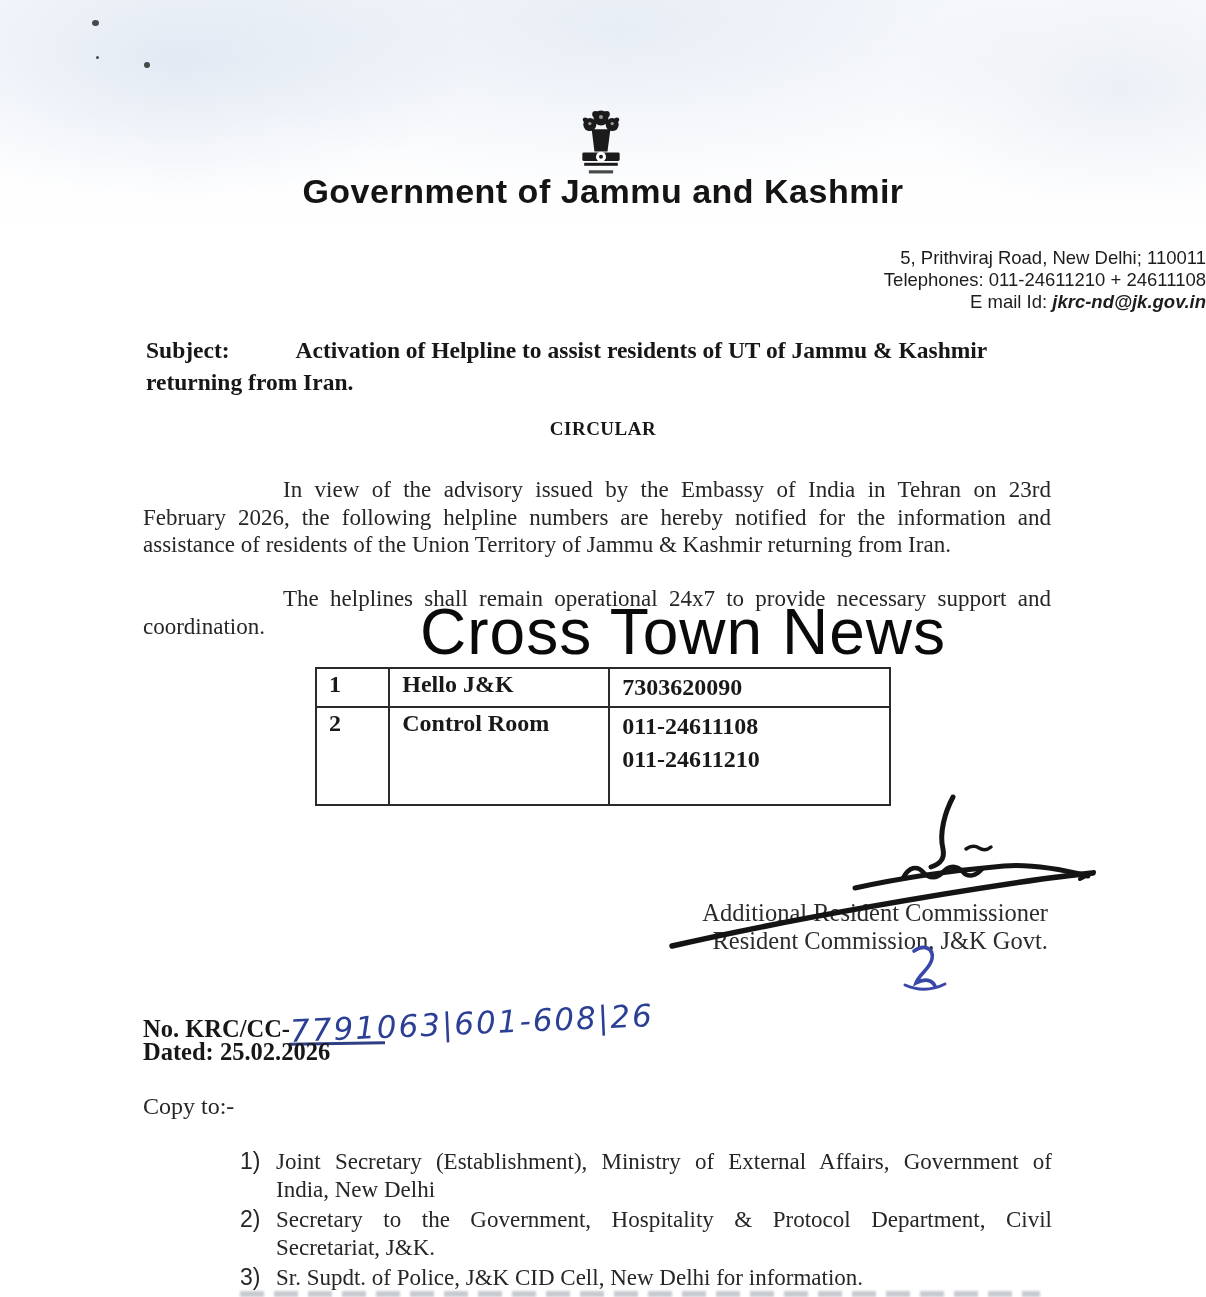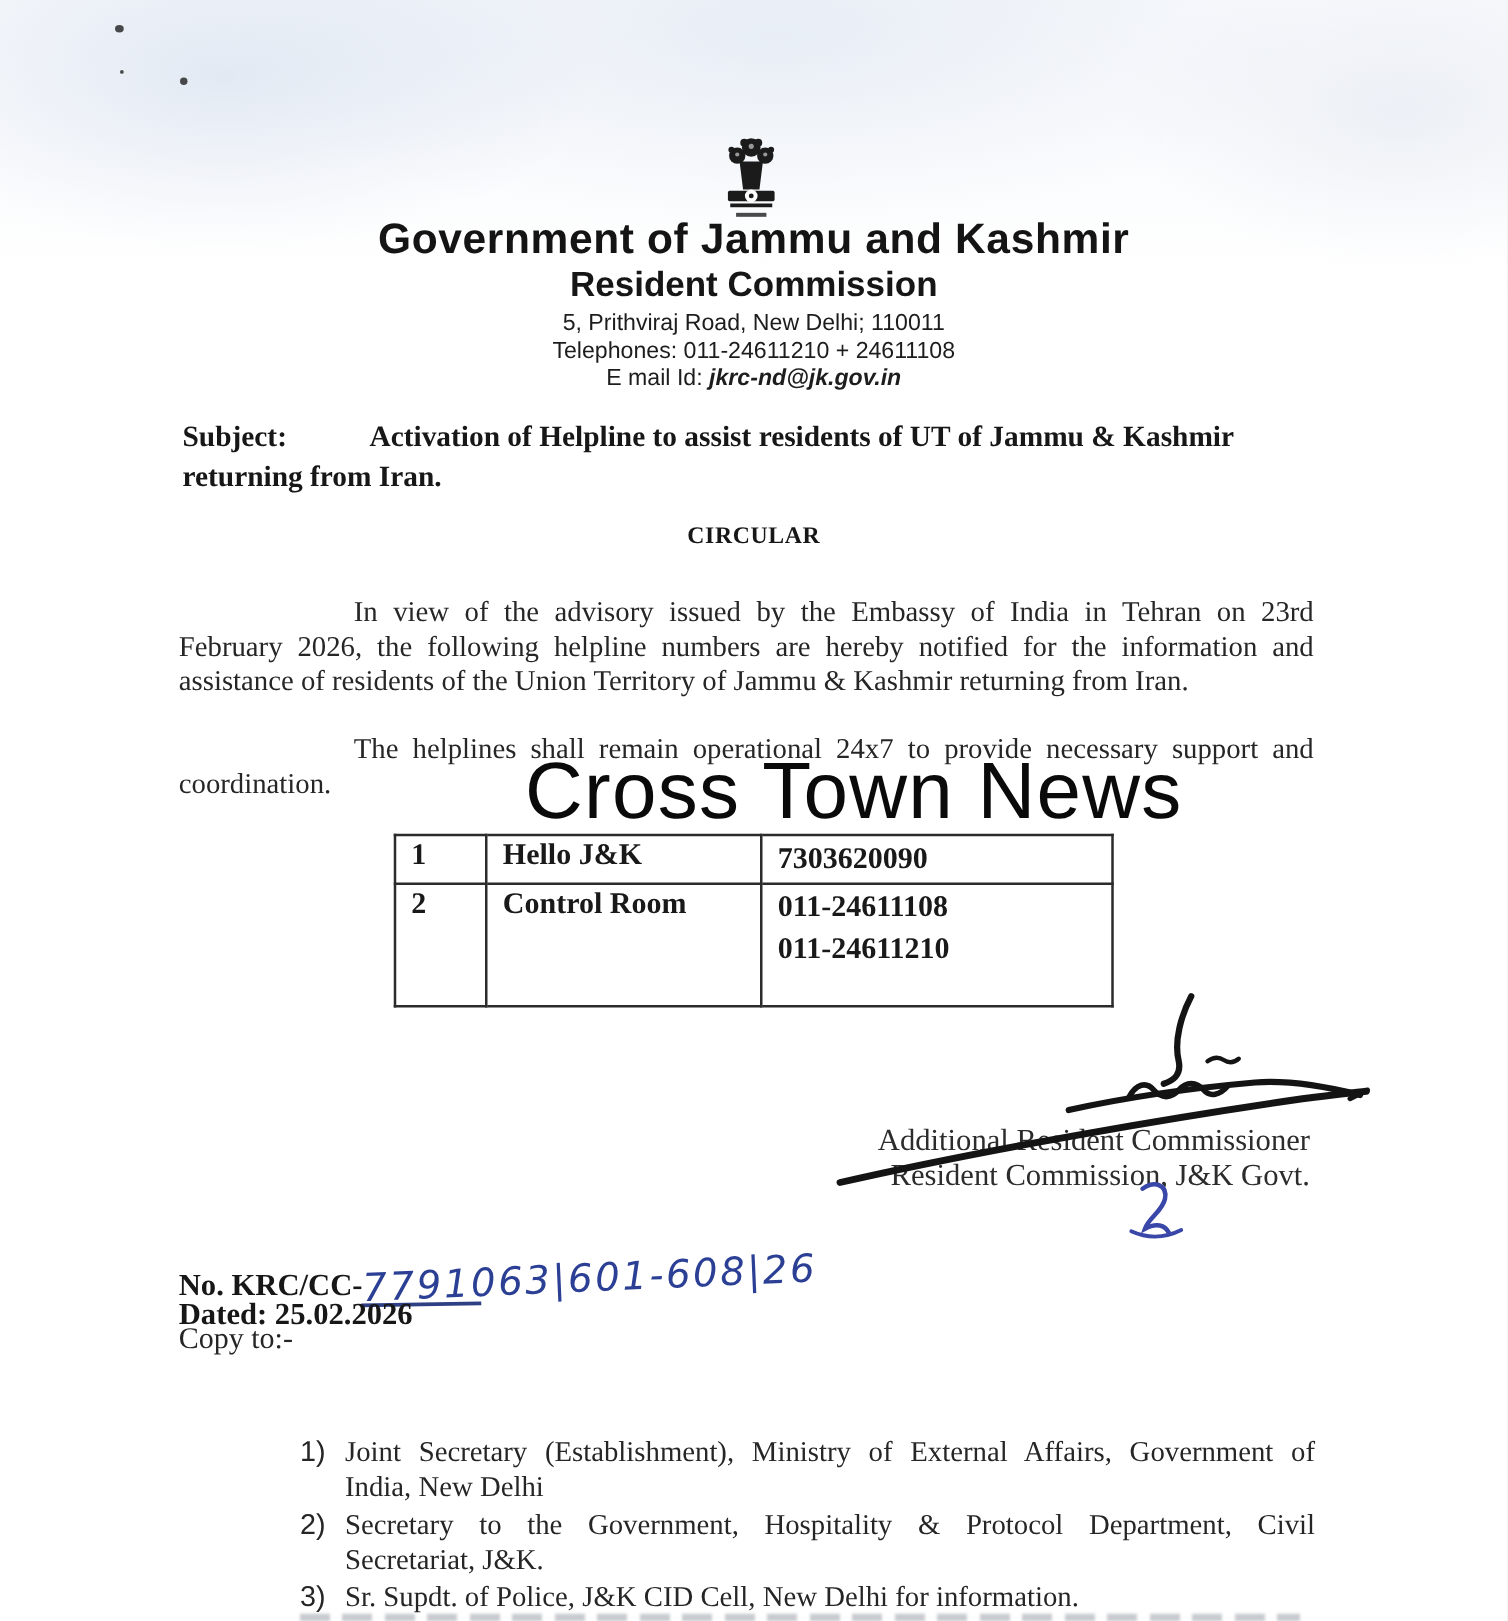"Resident Commission" div.dept-title { html: <div>Resident Commission</div> -> none }
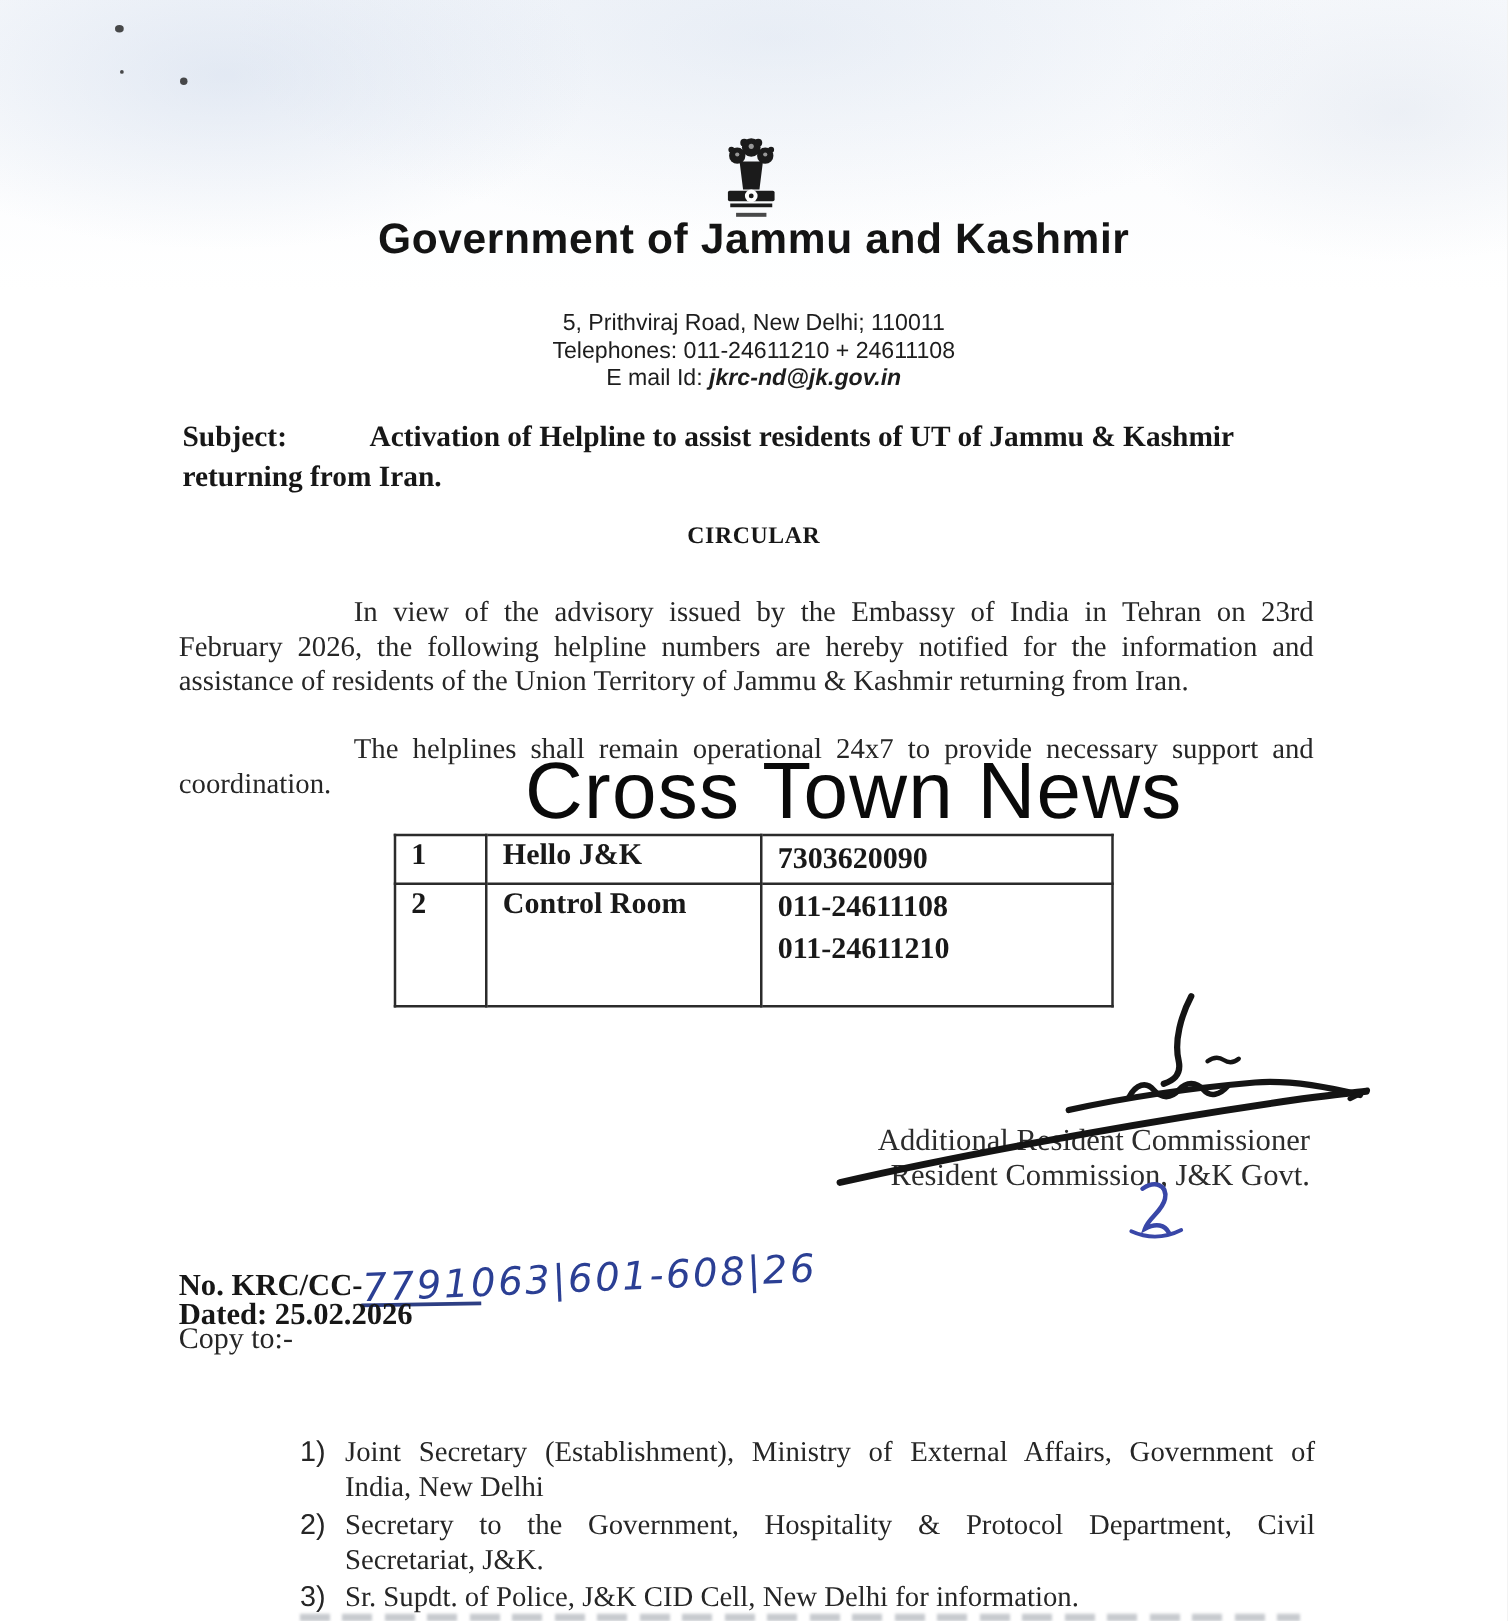"5, Prithviraj Road, New Delhi;" .addr { text-align: center -> right }
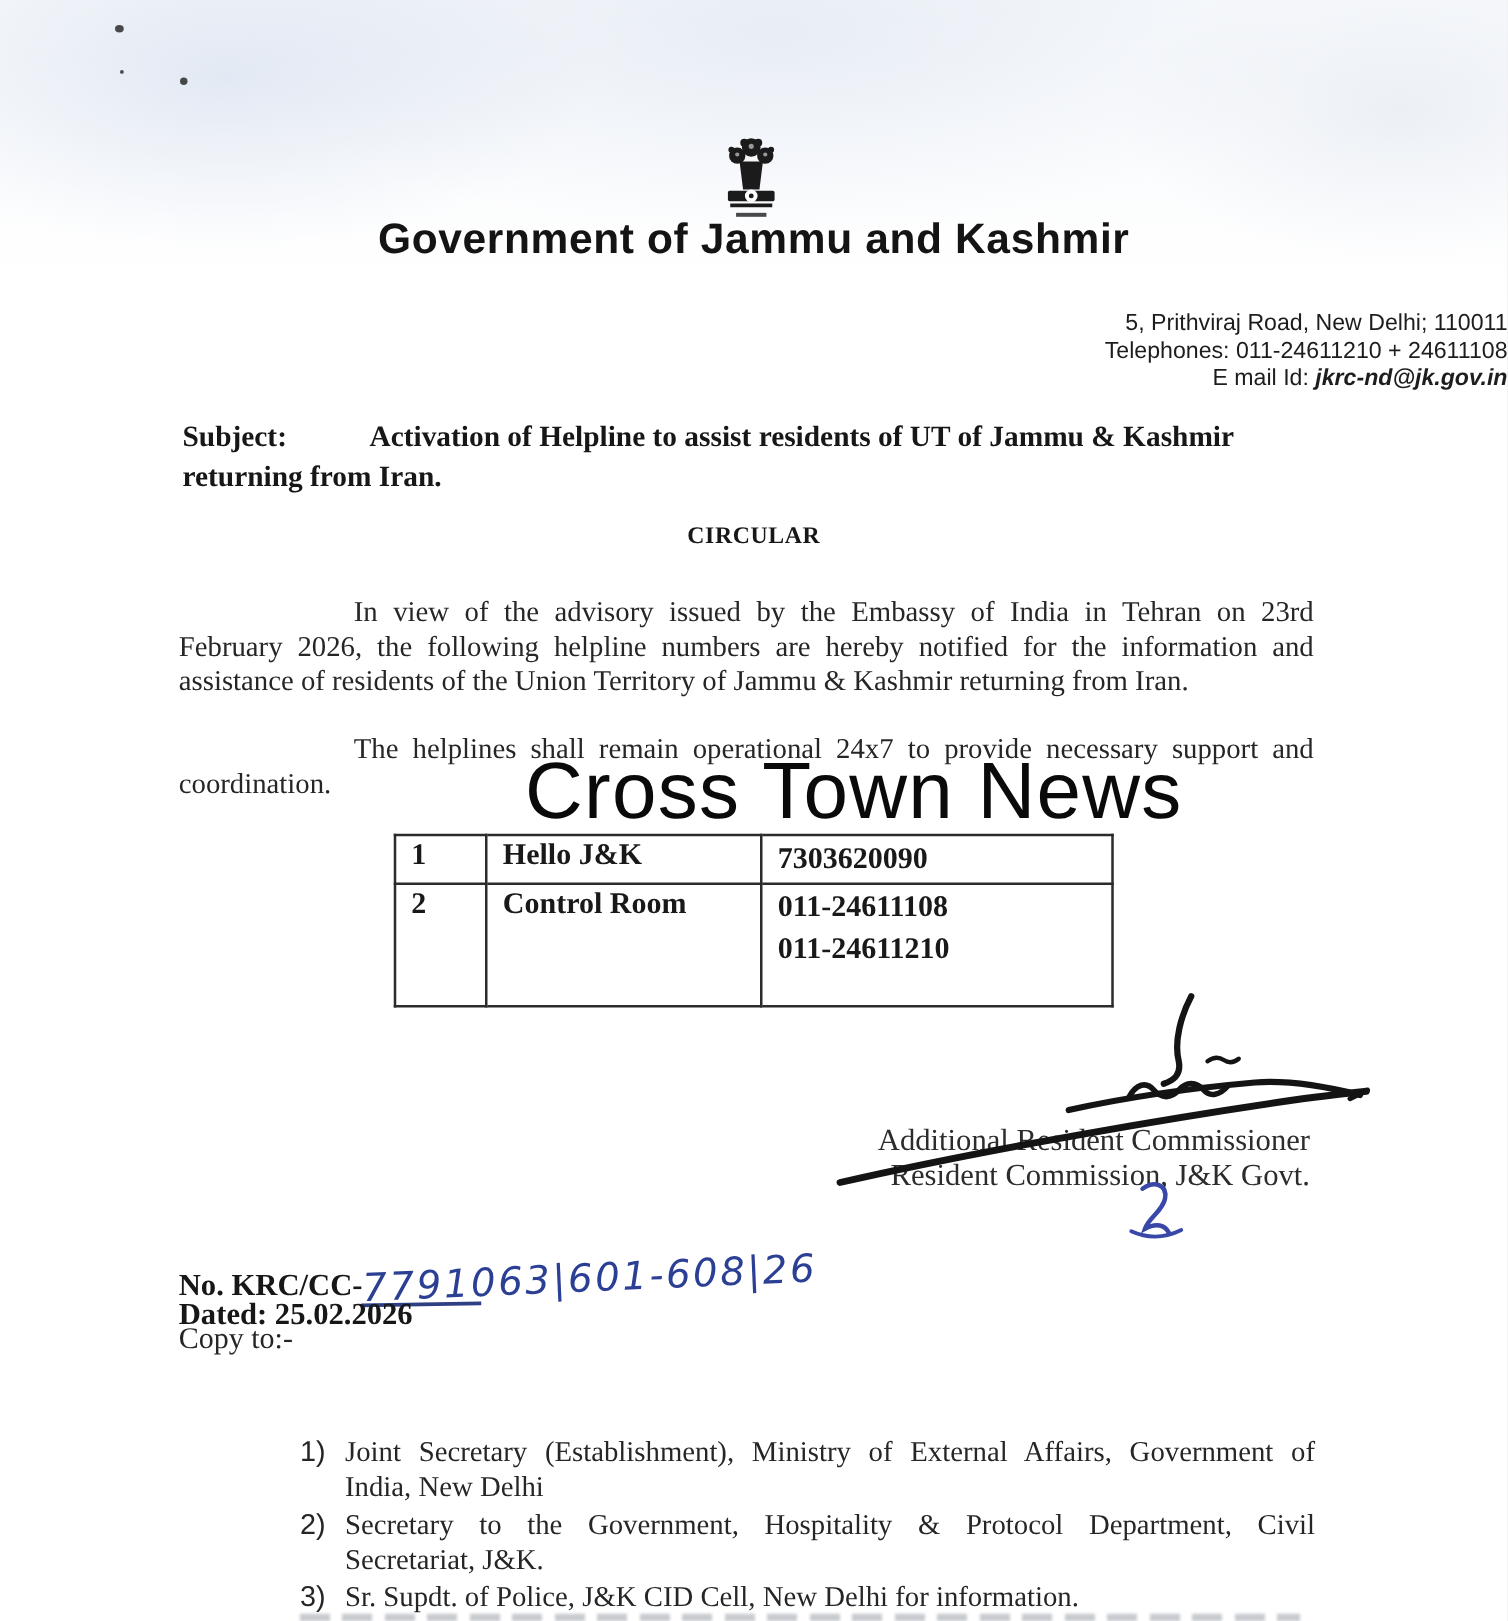"Copy to:-" .copyto { top: 1058px -> 1093px }
